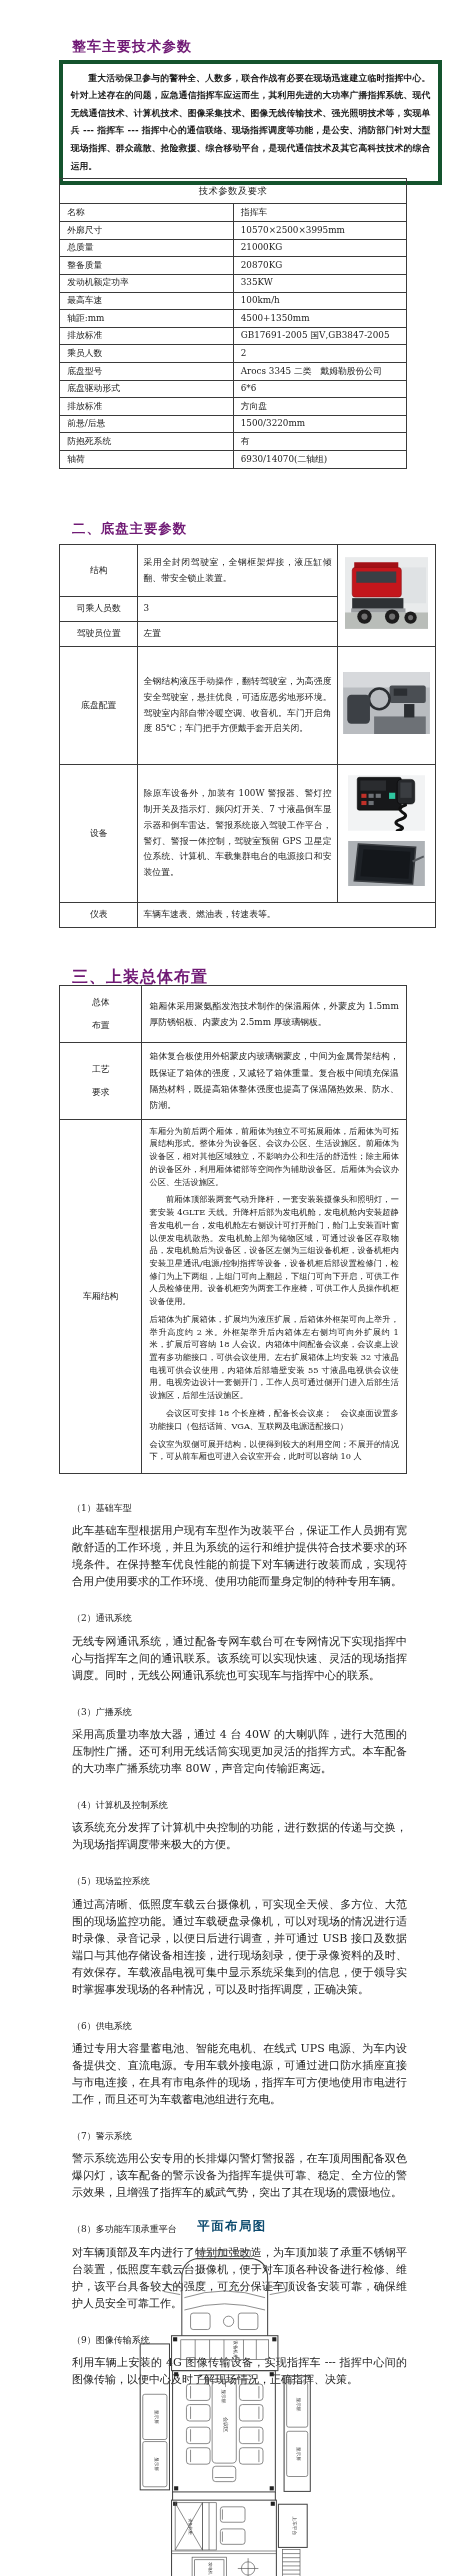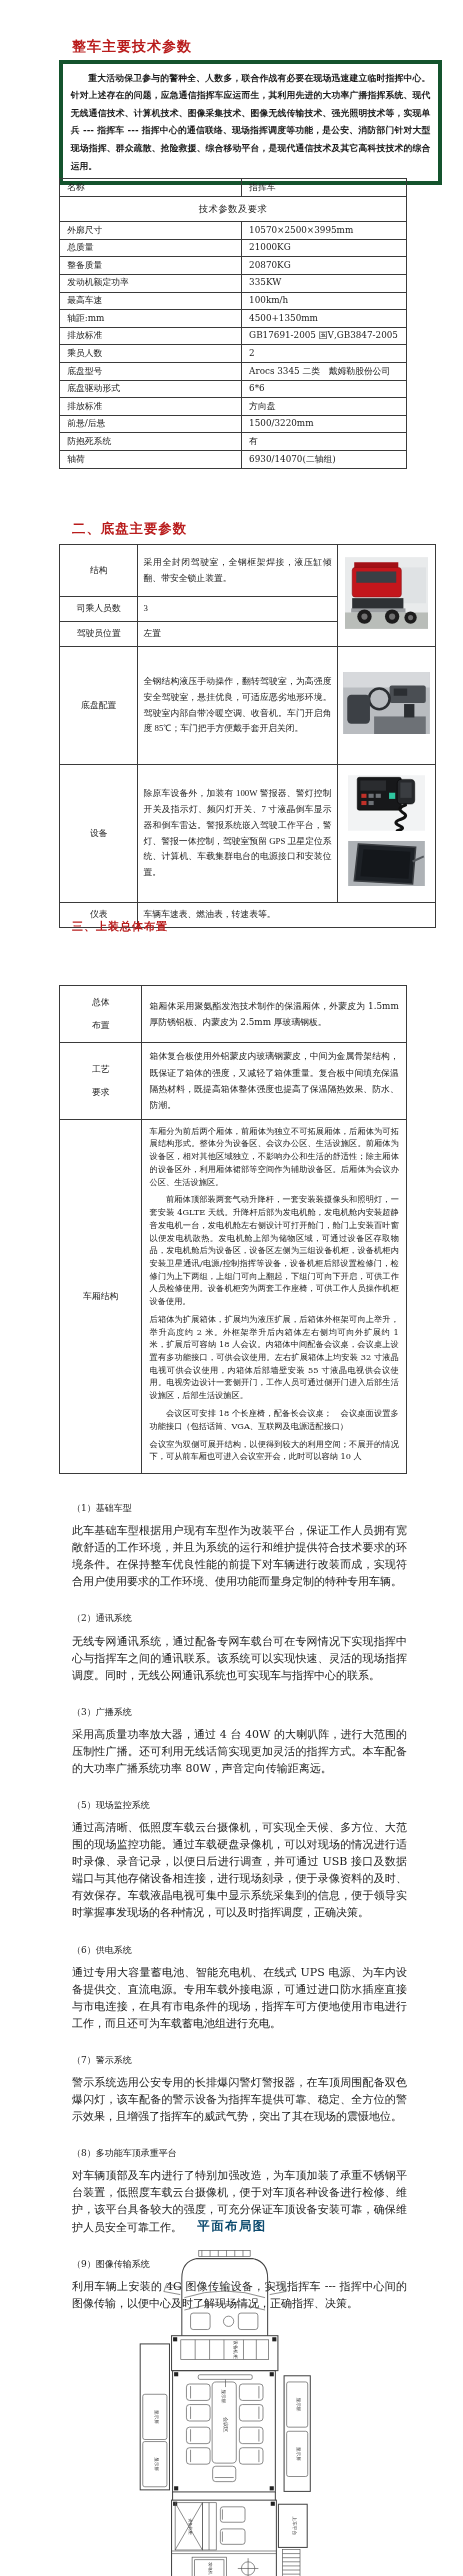"整车主要技术参数" .sec-title { color: #b91c1c -> #701a75 }
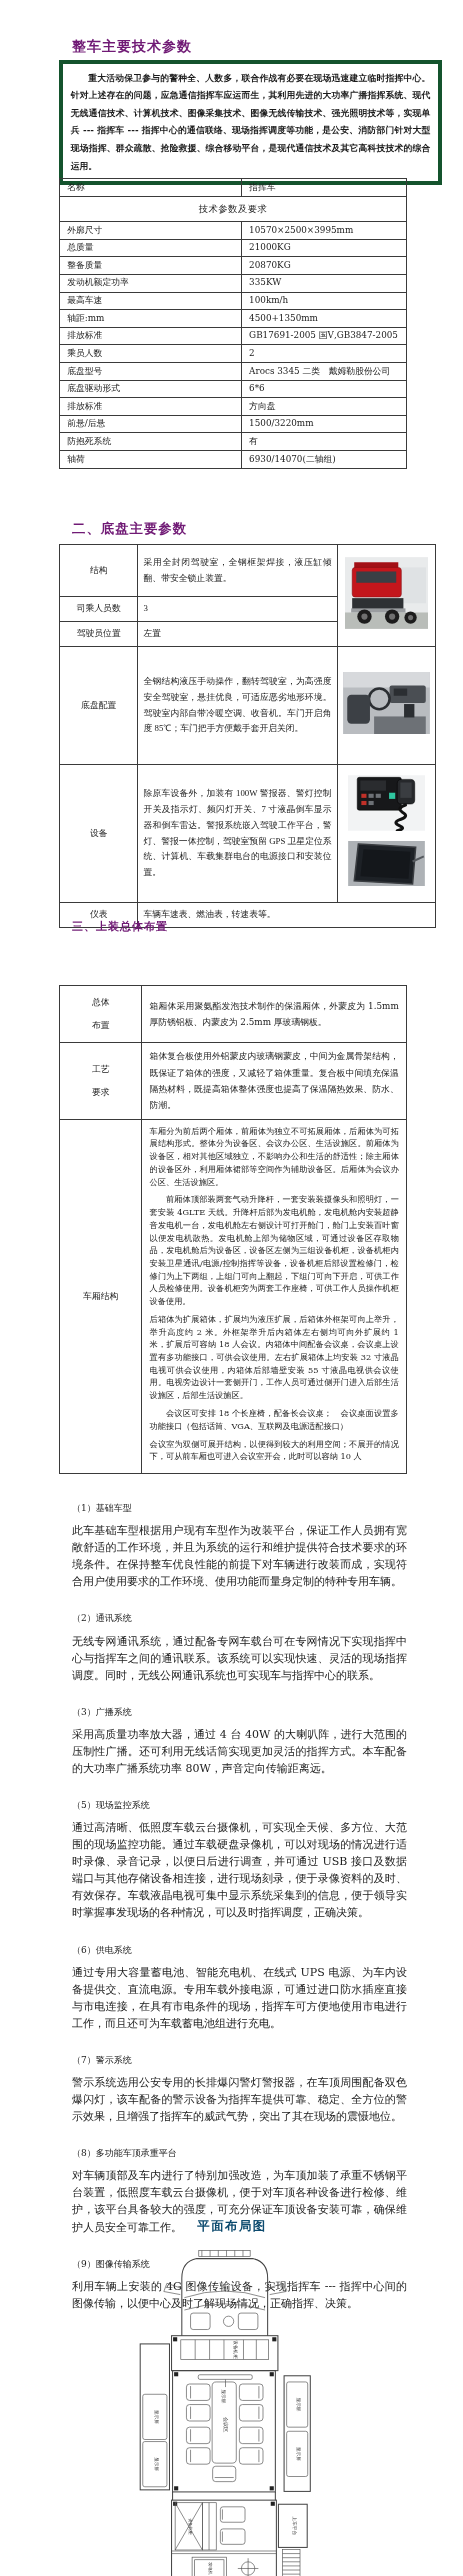"名称" tr { order: before "技术参数及要求" -> after "技术参数及要求" }
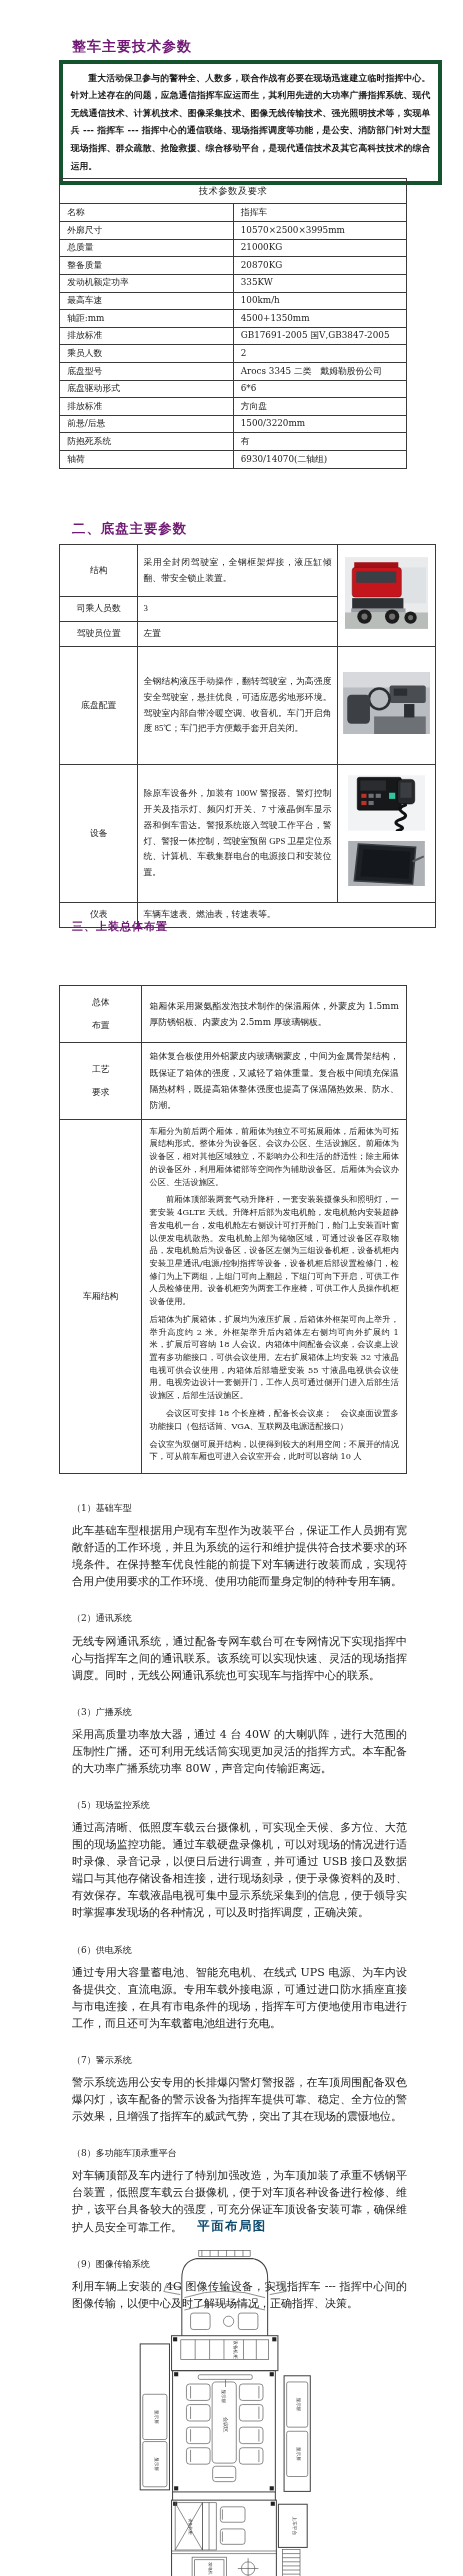"采用全封闭驾驶室，全钢框架焊接，液压缸倾翻、带安全锁止装置。" .t2 .txt { font-family: Liberation Serif, serif -> none }
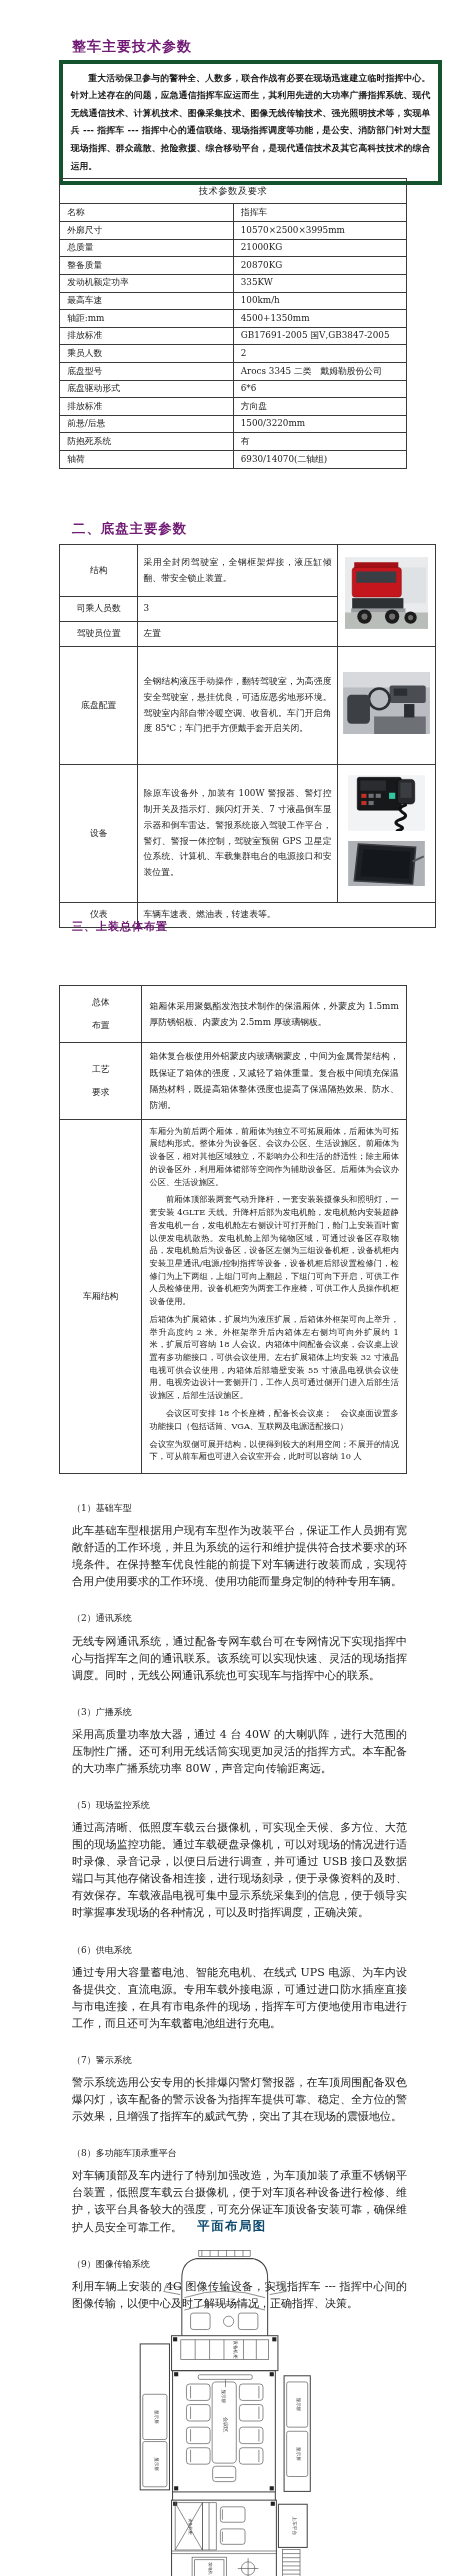"三、上装总体布置" h2.abs { font-size: 11px -> 16px; top: 910px -> 954px }
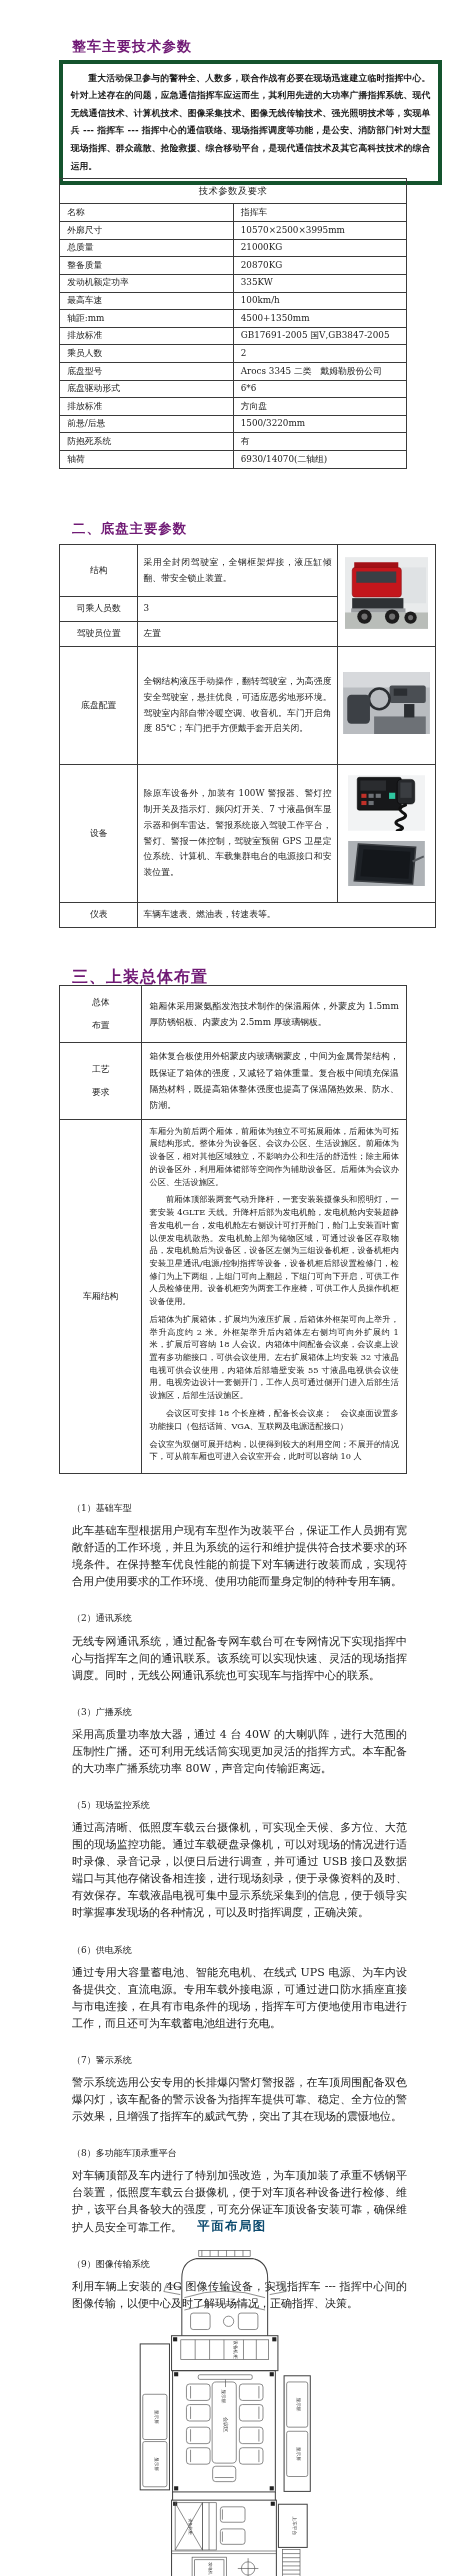"（4）计算机及控制系统" div.sub { html: none -> <div> <p>（4）计算机及控制系统</p> <p>该系统充分发挥了计算机中央控制的功能，进行数据的传递与交换，为现场指挥调度带来极大的方便。</p> </div> }
